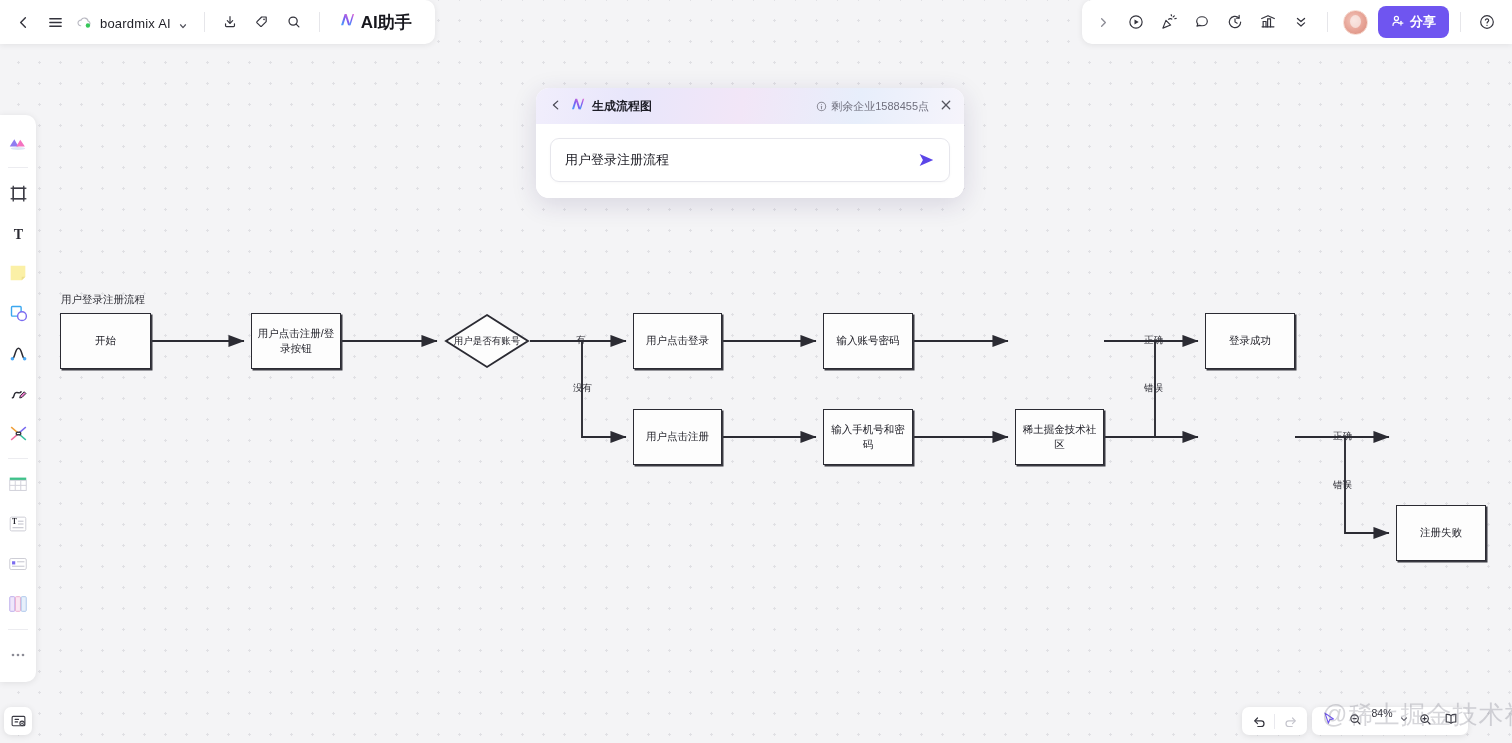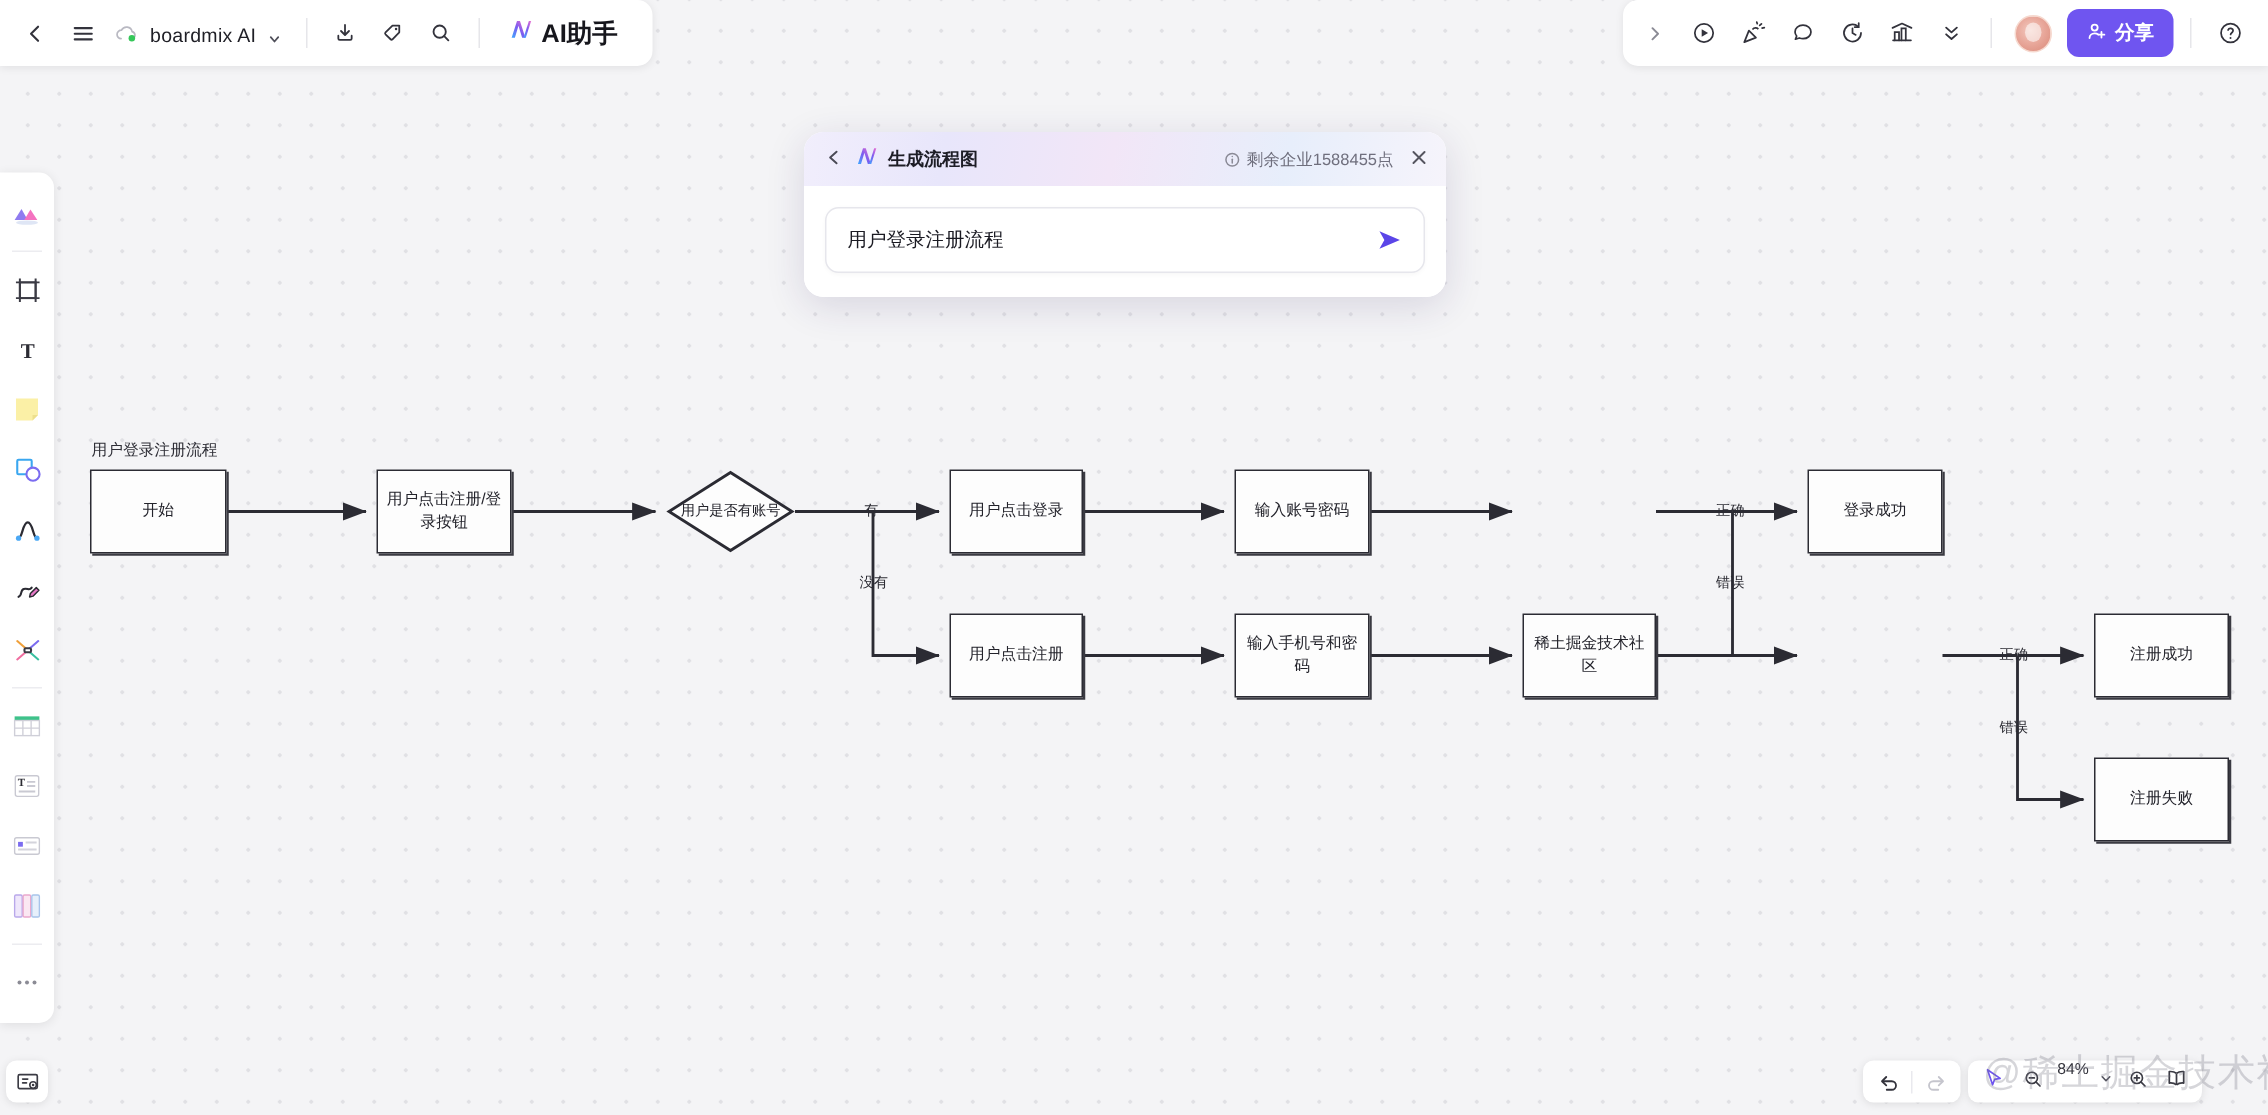"注册成功" div.node { html: <div>注册成功</div> -> none }
